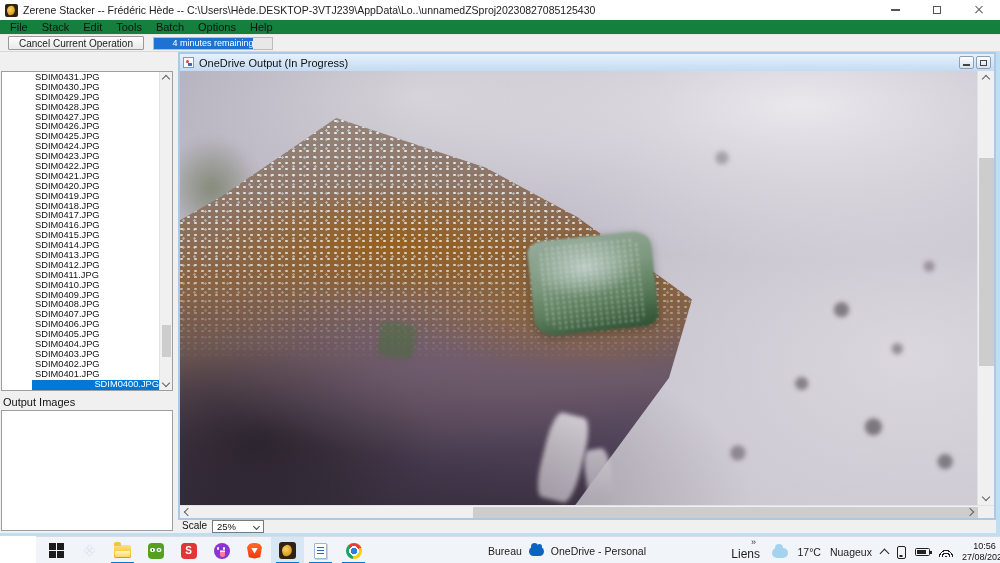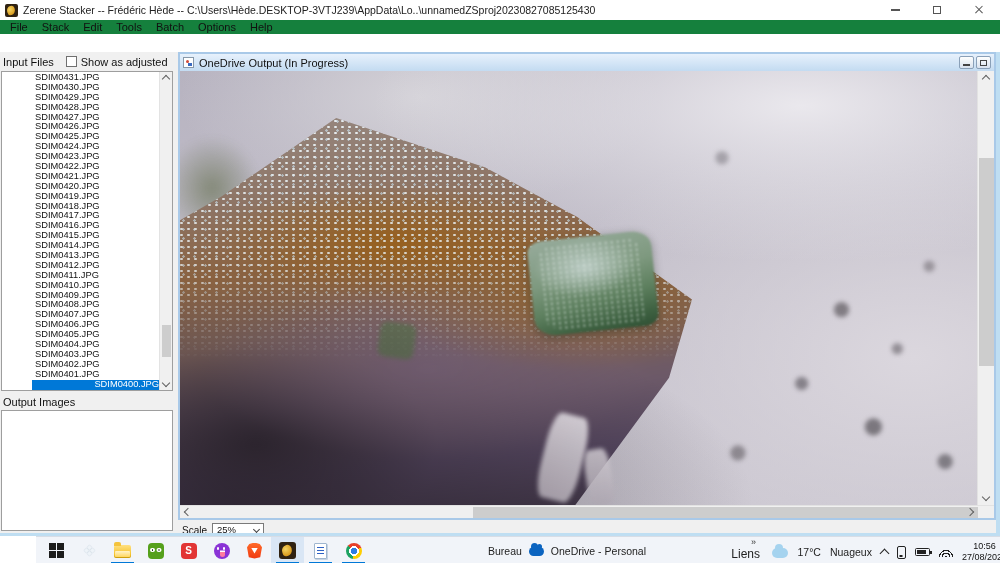"Cancel Current Operation" div.toolbar { html: none -> <div> <div>Cancel Current Operation</div> <div> <div></div> <div>4 minutes remaining</div> </div> </div> }
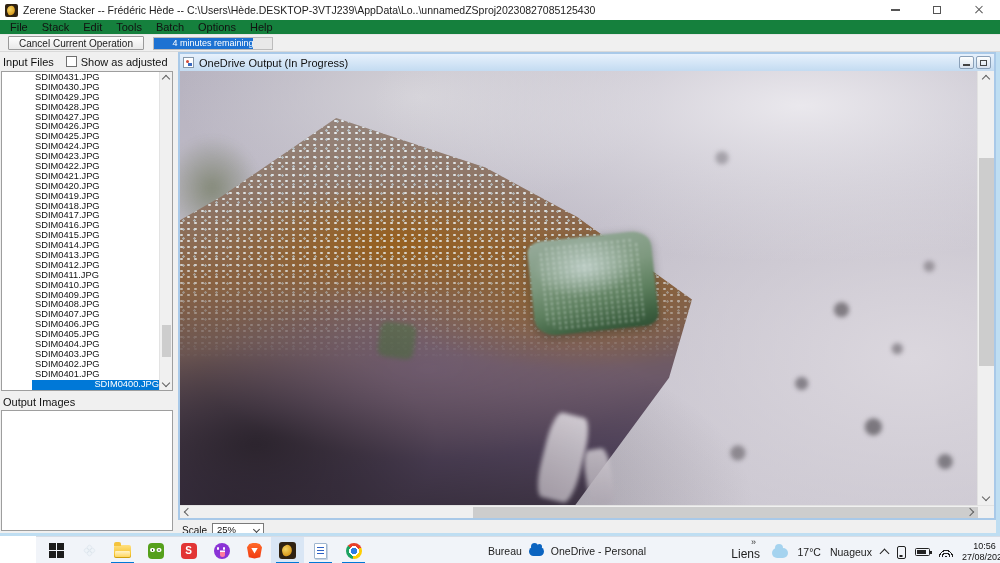"Input Files" div.lp-header { html: <div> <span>Input Files</span> <span></span> <span>Show as adjusted</span> </div> -> none }
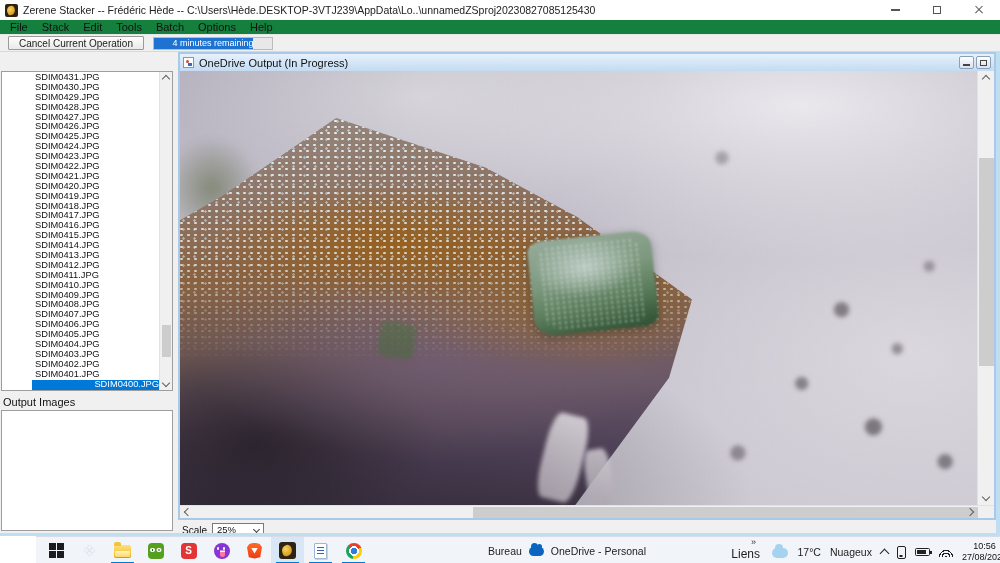"Scale" .scale-row { align-items: flex-end -> flex-start }
